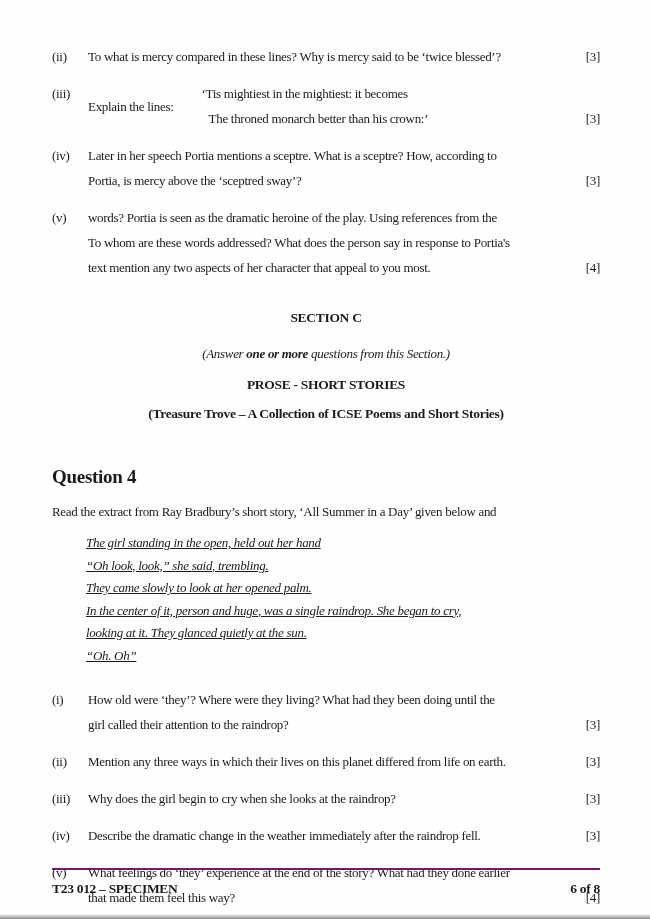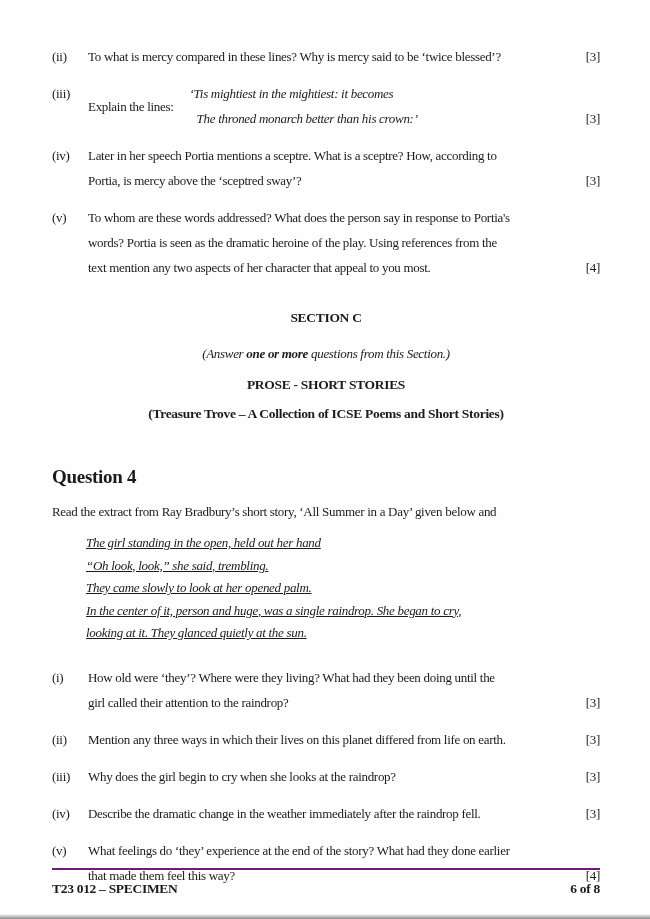"‘Tis mightiest in the mightiest:" .quote-block { font-style: italic -> none; margin-left: 16px -> 28px }
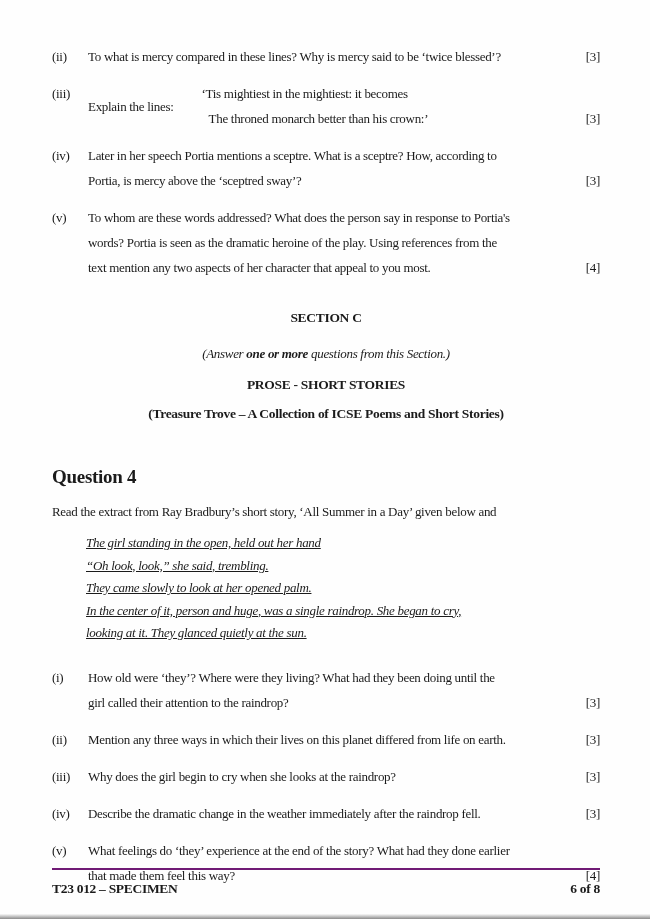"To whom are these words" div.line { order: before "words? Portia is seen as" -> after "words? Portia is seen as" }
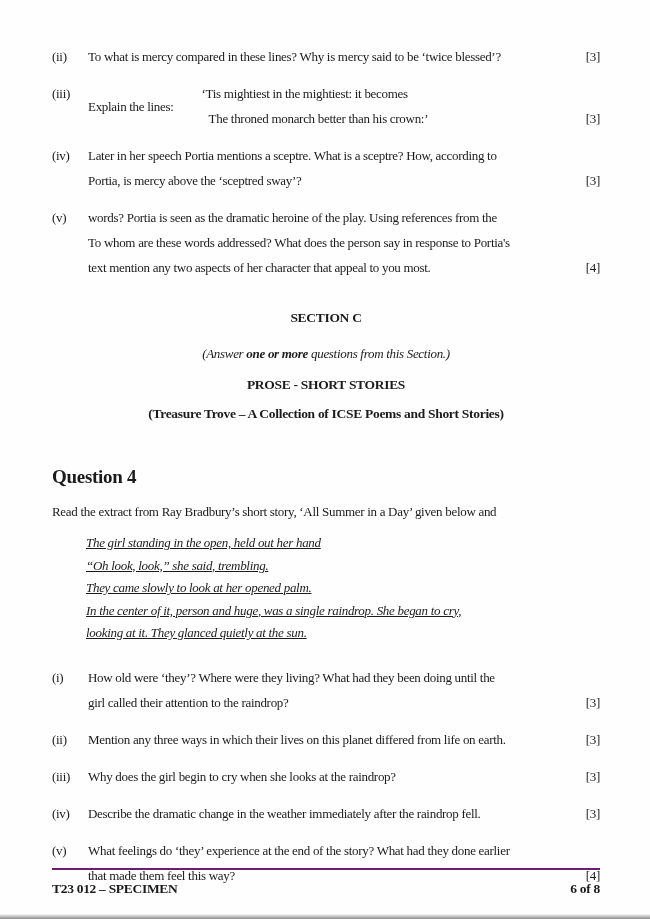"“Oh. Oh”" div.line { html: none -> <div>“Oh. Oh”</div> }
